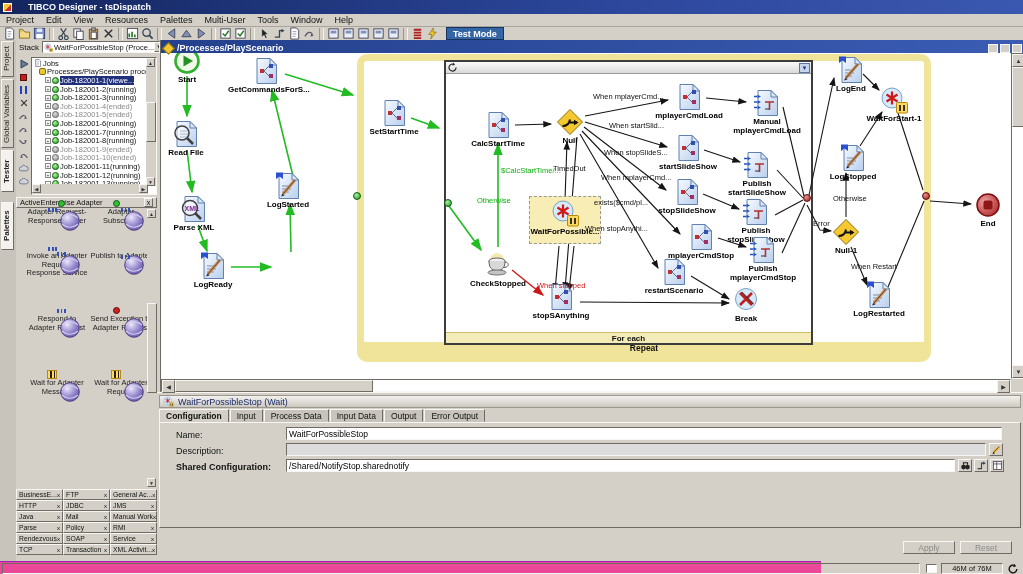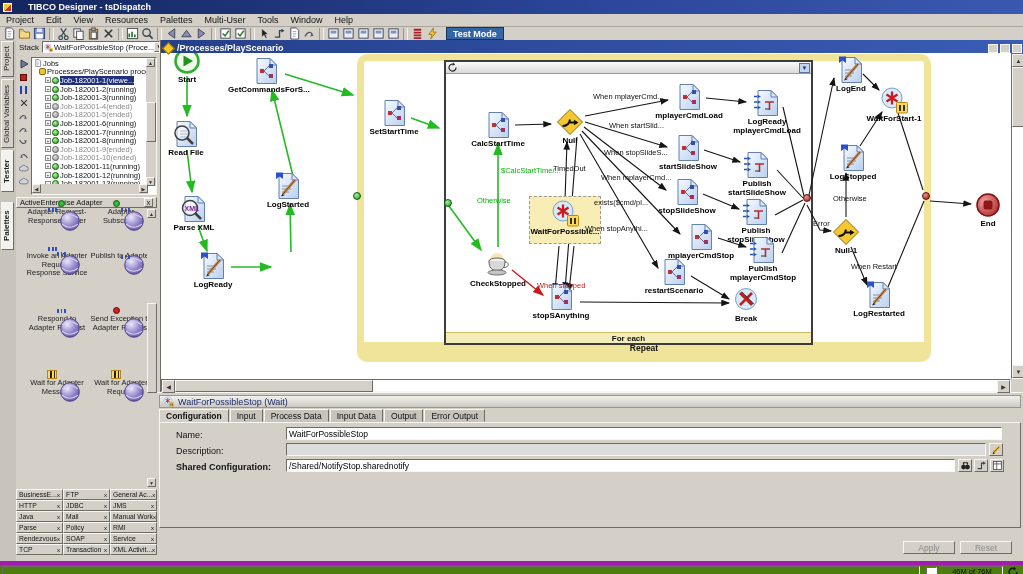"LogReady mplayerCmdLoad" div.nlabel { text: LogReady -> Manual }
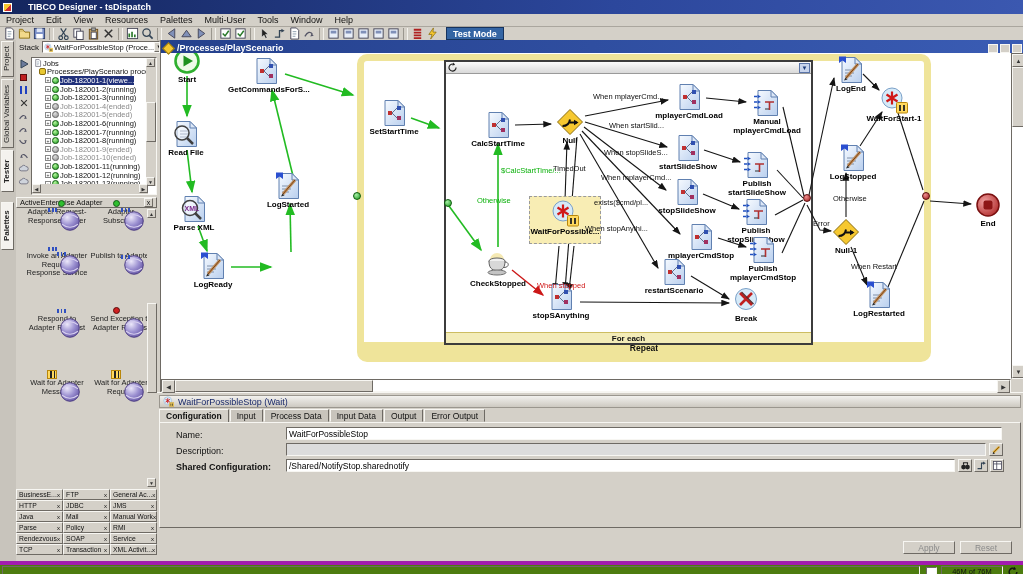"46M of 76M" #statusbar { background: #4d7c0f -> #ec4899; border-top: 4px solid #a21caf -> 1px solid #a21caf; width: 1023px -> 821px }
